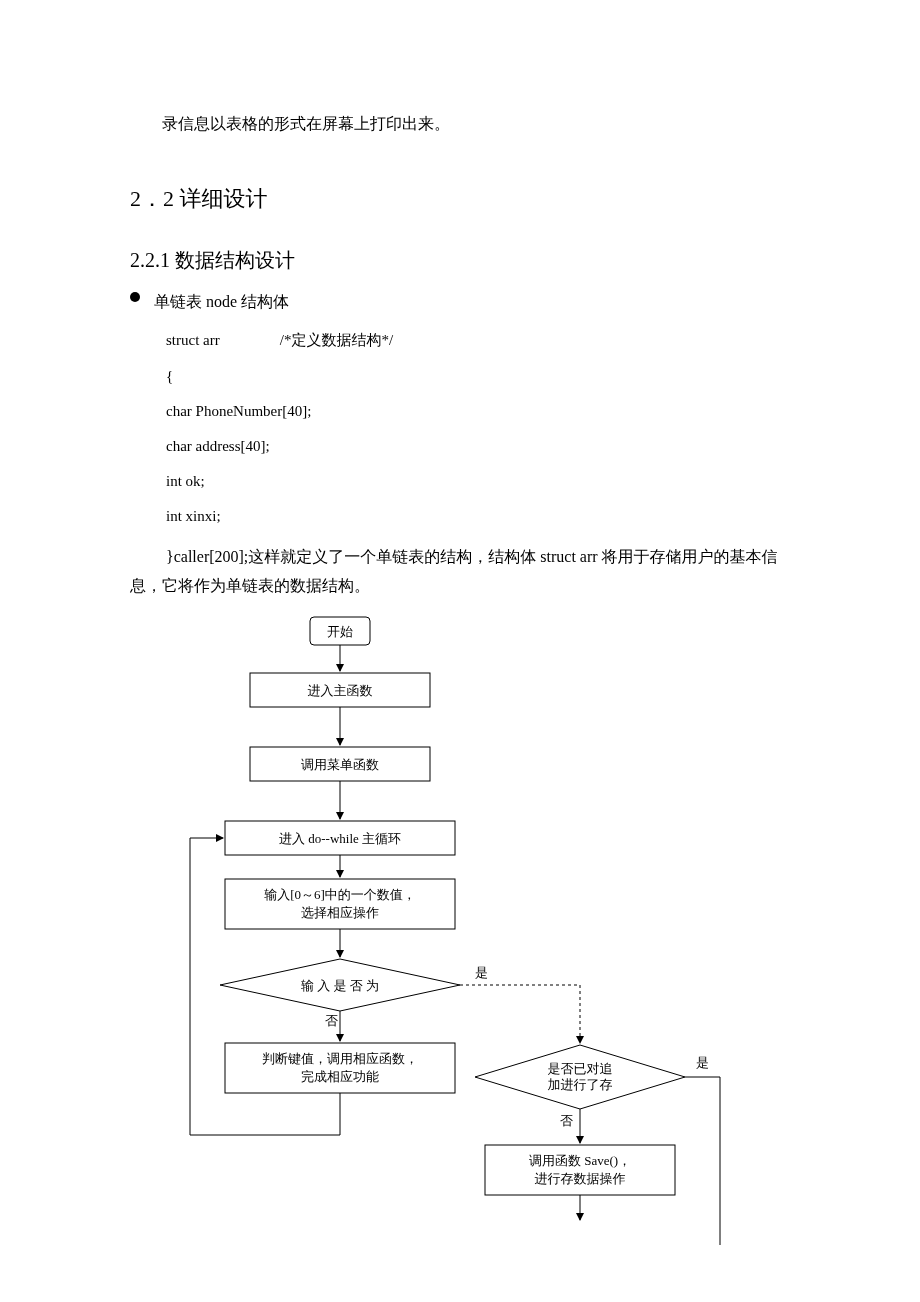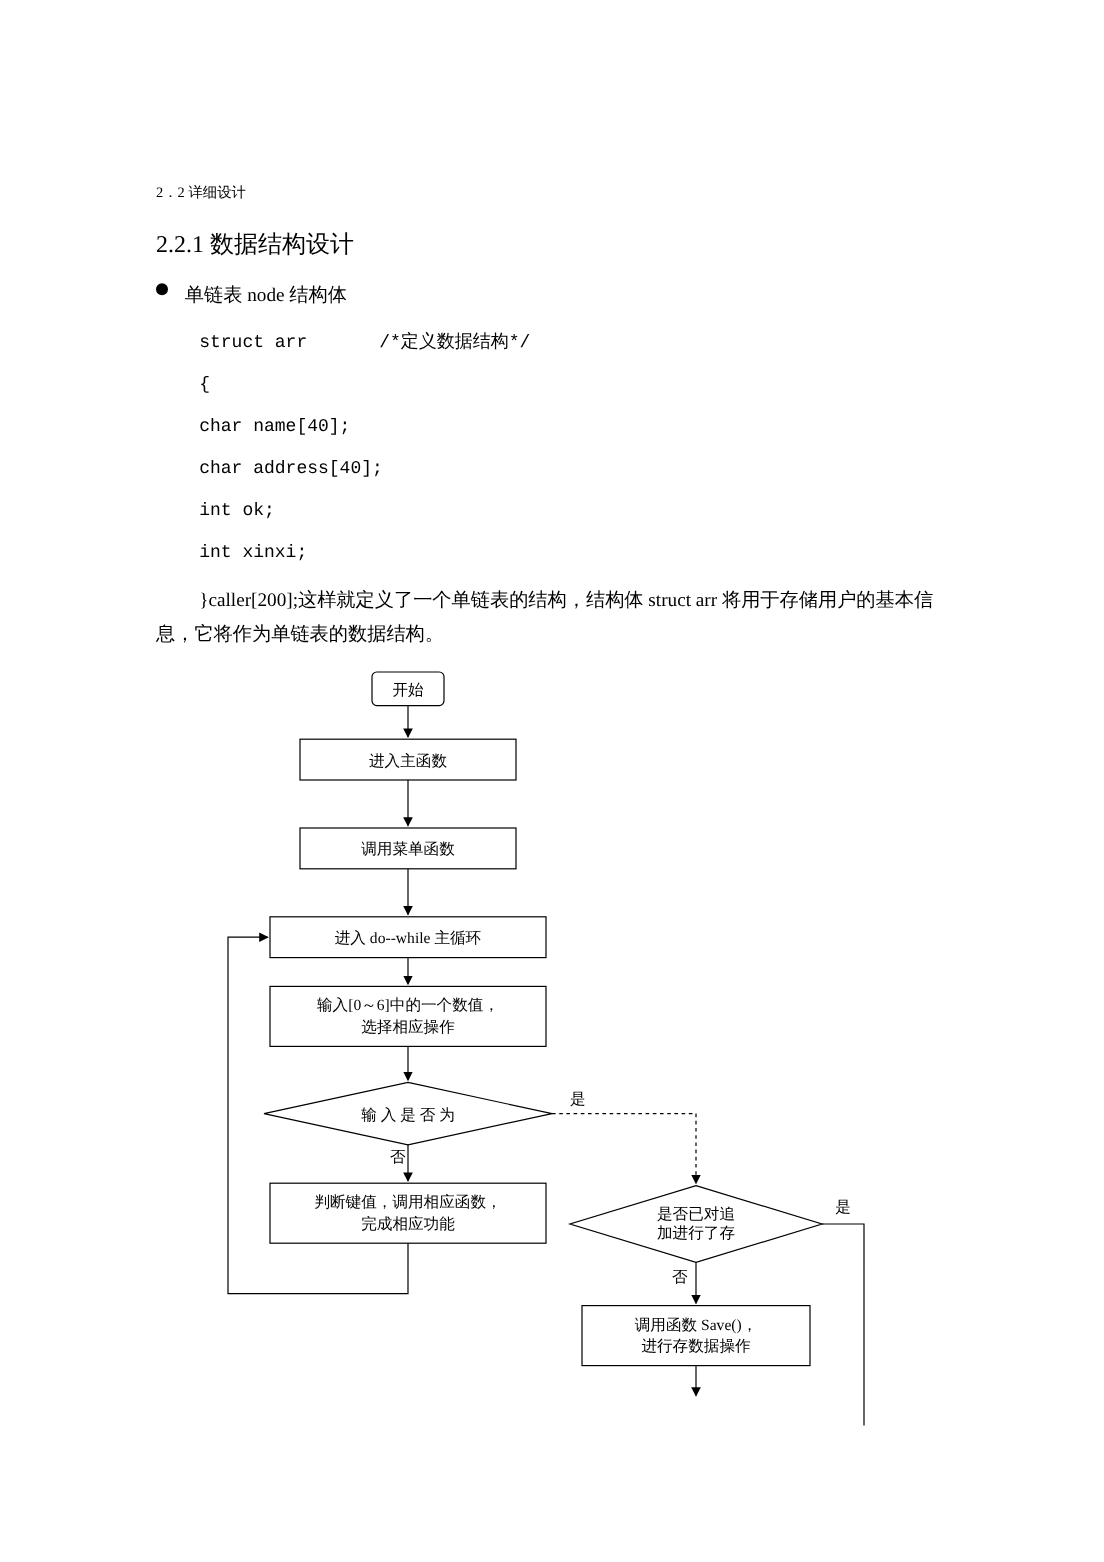"录信息以表格的形式在屏幕上打印出来。" p.p { html: none -> <p>录信息以表格的形式在屏幕上打印出来。</p> }
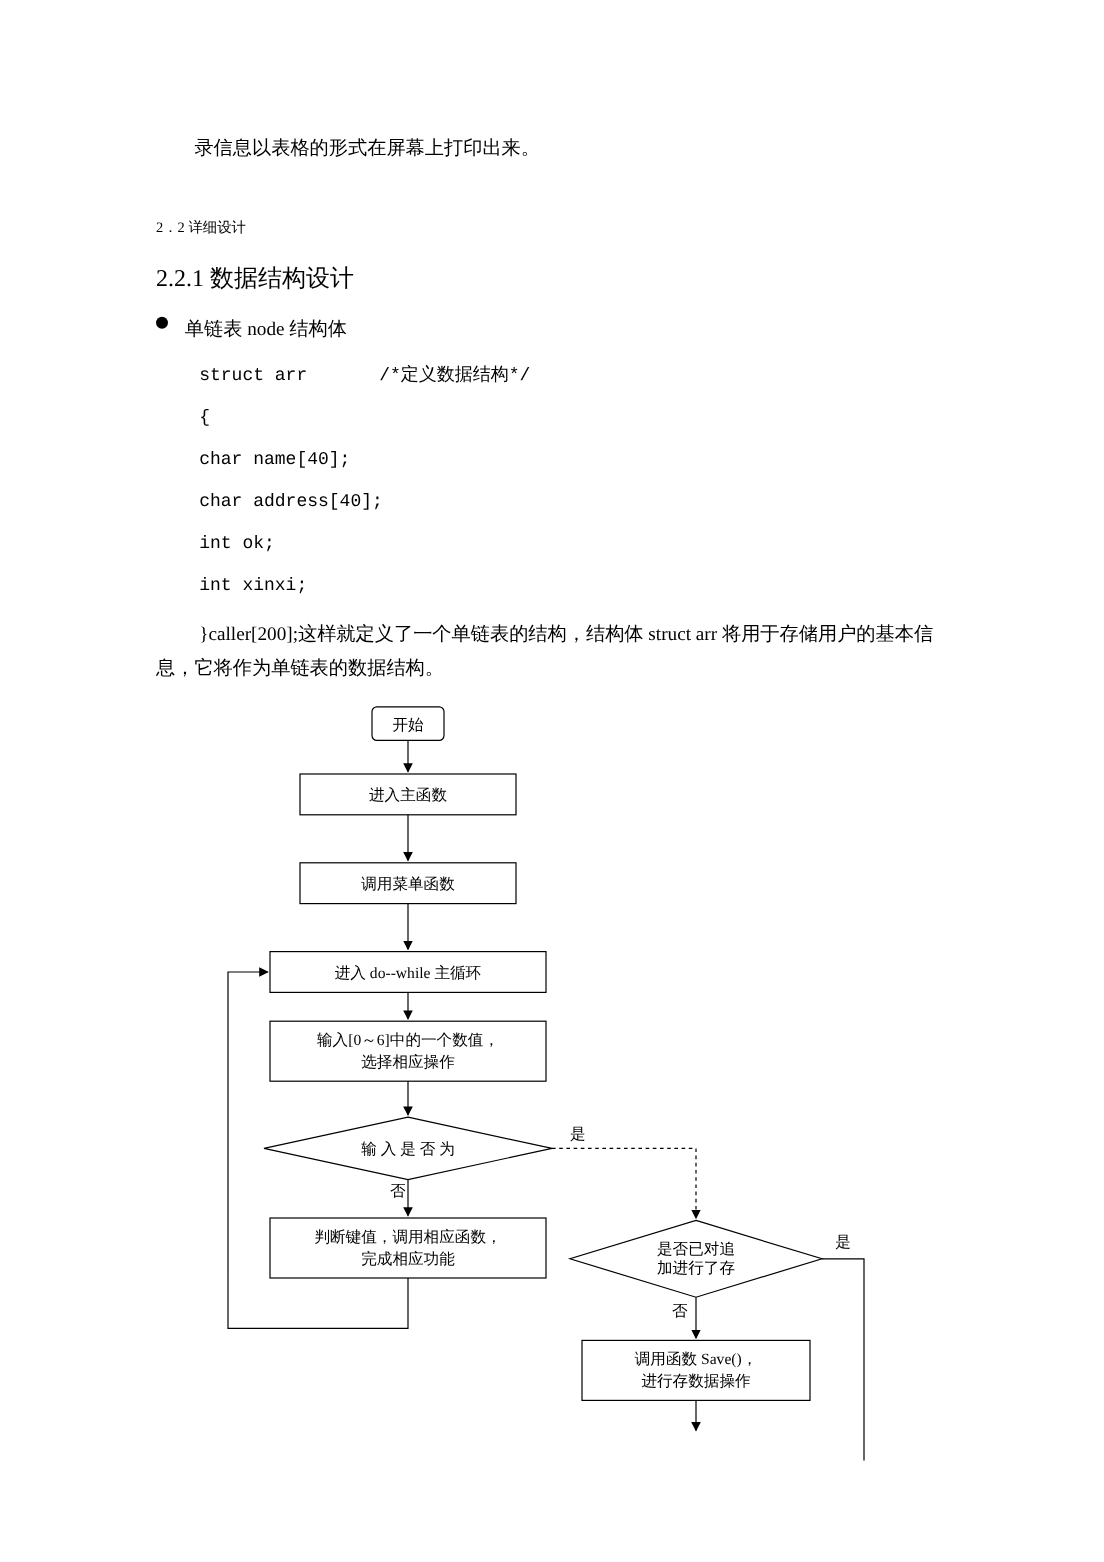"2．2 详细设计" .h2 { font-size: 12px -> 22px; margin: 40px 0 14px 0 -> 40px 0 24px 0 }
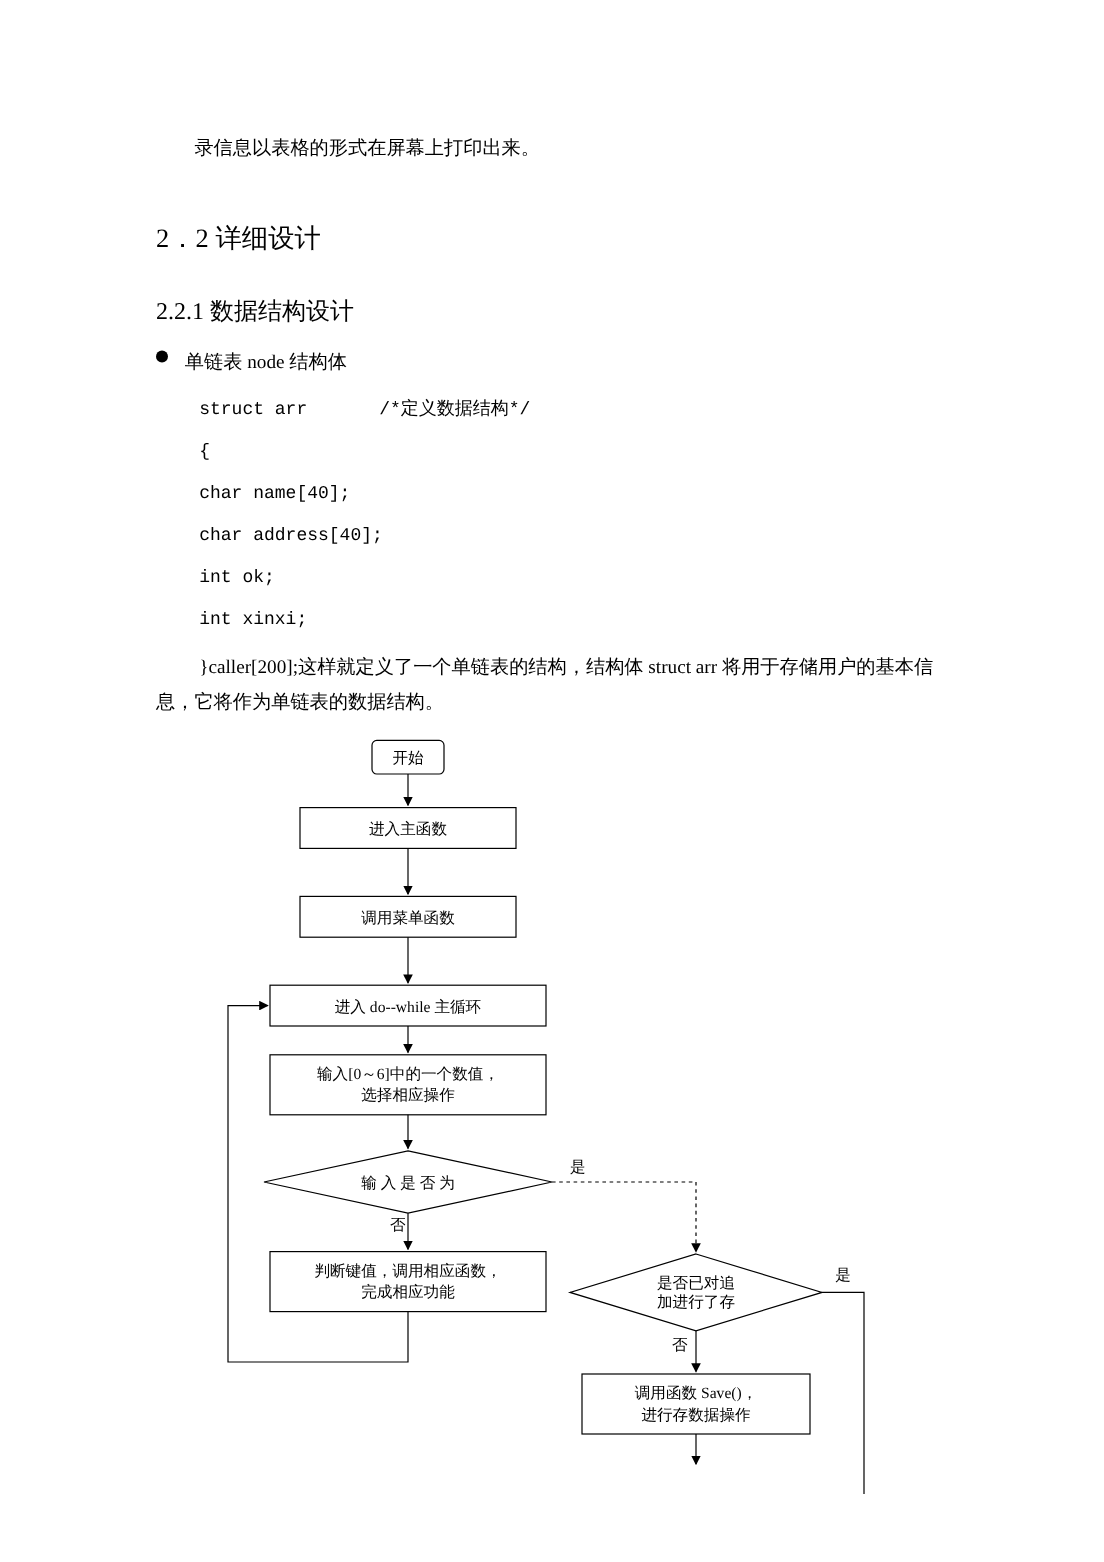"struct arr /*定义数据结构*/" .code { font-family: Liberation Mono, monospace -> Liberation Serif, serif }
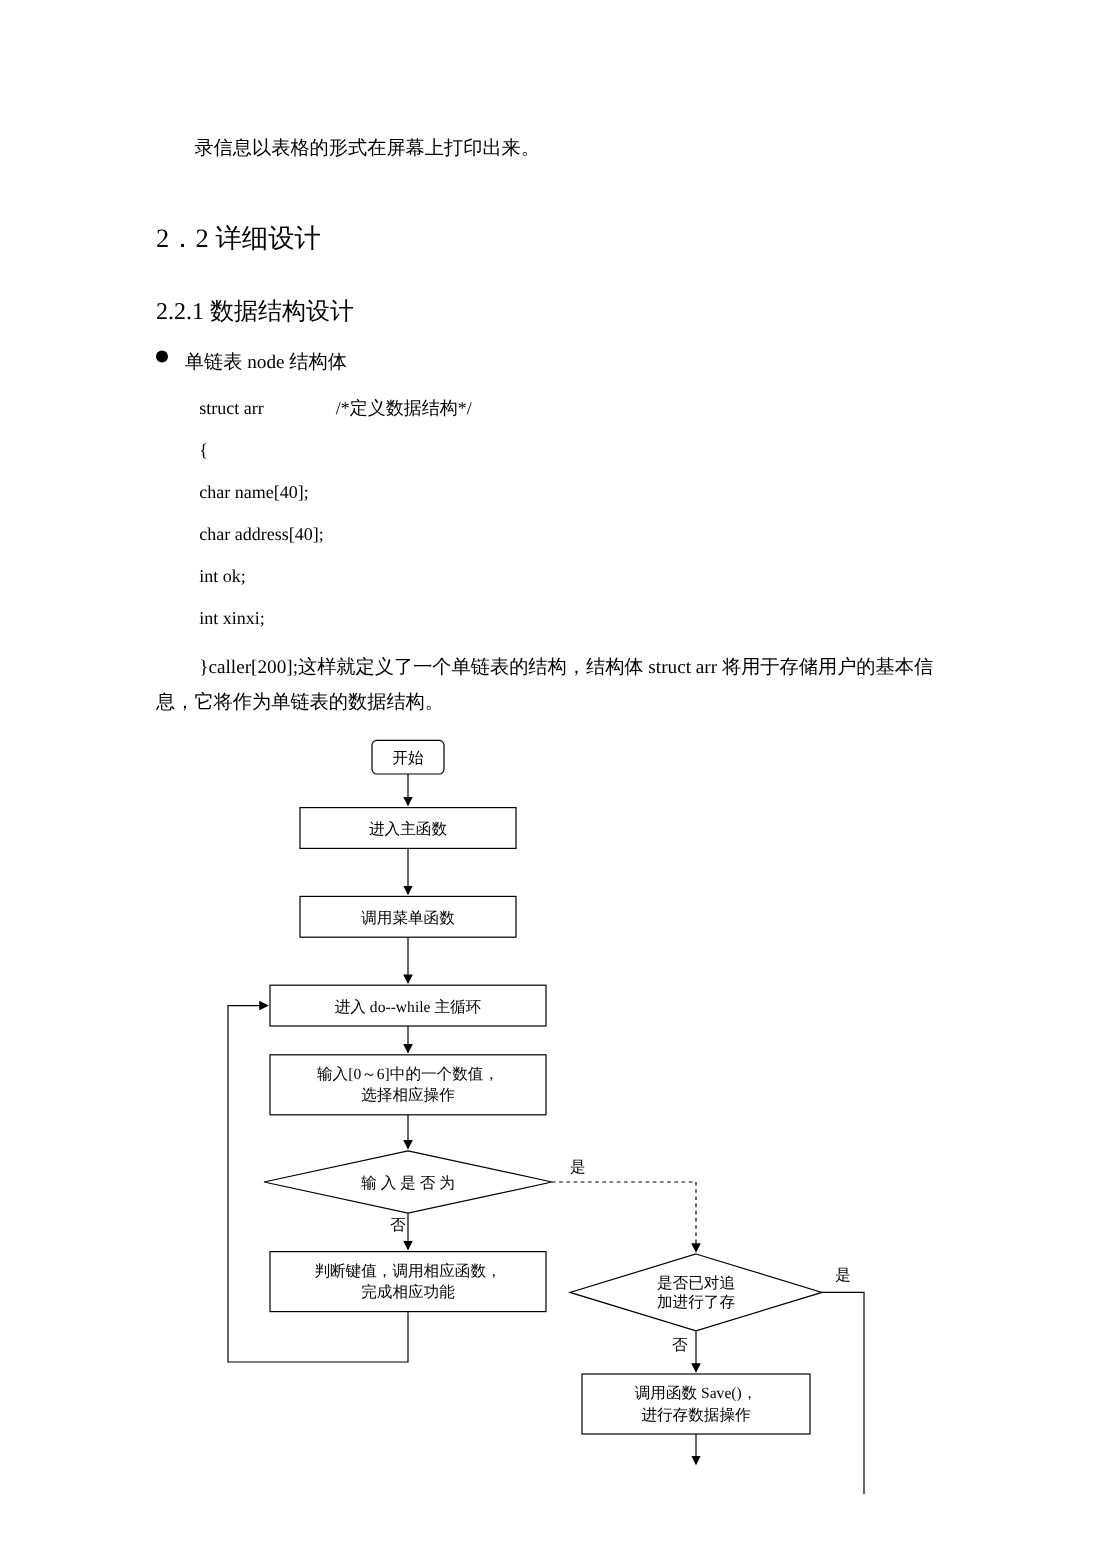"char PhoneNumber[40];" div.code { html: none -> <div>char PhoneNumber[40];</div> }
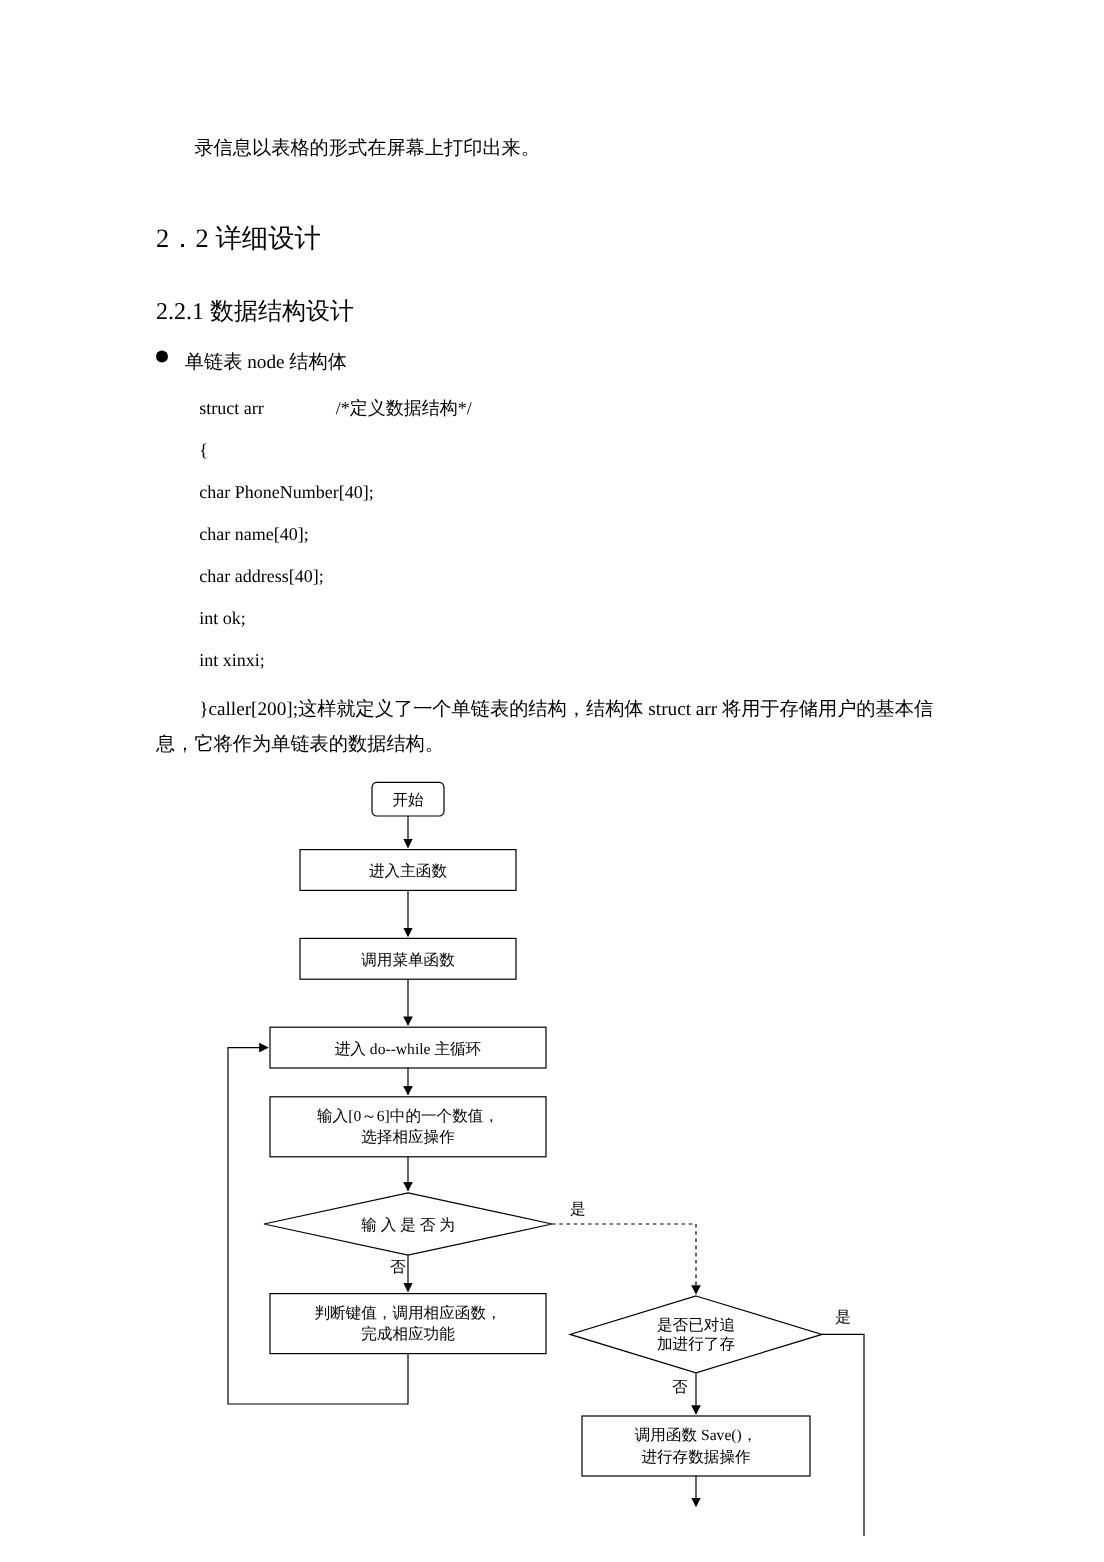"char name[40];" div.code { html: <div>char name[40];</div> -> none }
